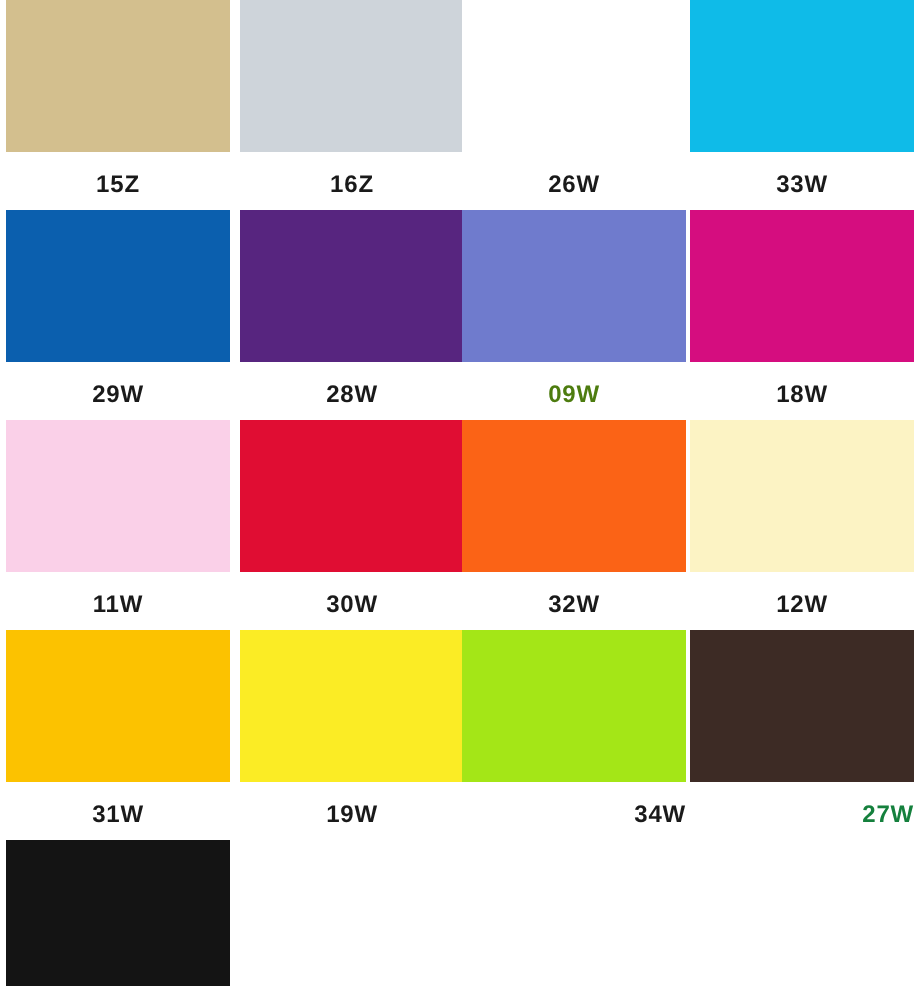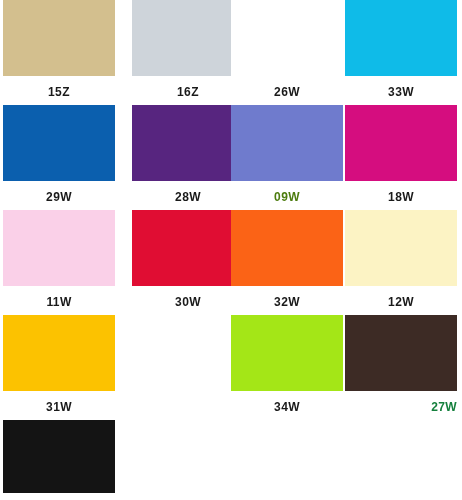"16Z" .swatch-cell.col-1 { left: 132px -> 120px }
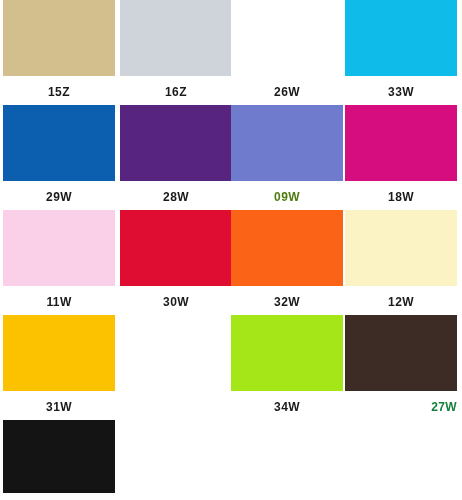"19W" div.swatch-cell { html: none -> <div> <div></div> <span>19W</span> </div> }
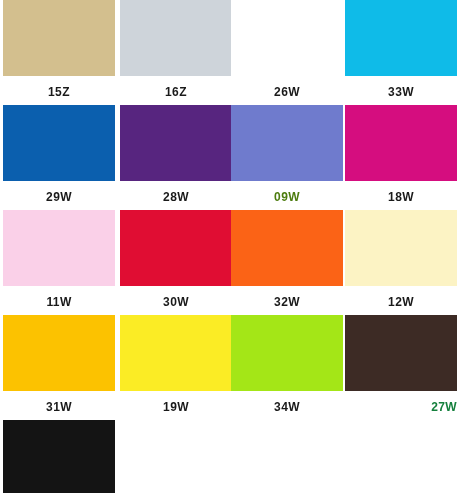"34W" span.swatch-label { text-align: none -> right }
